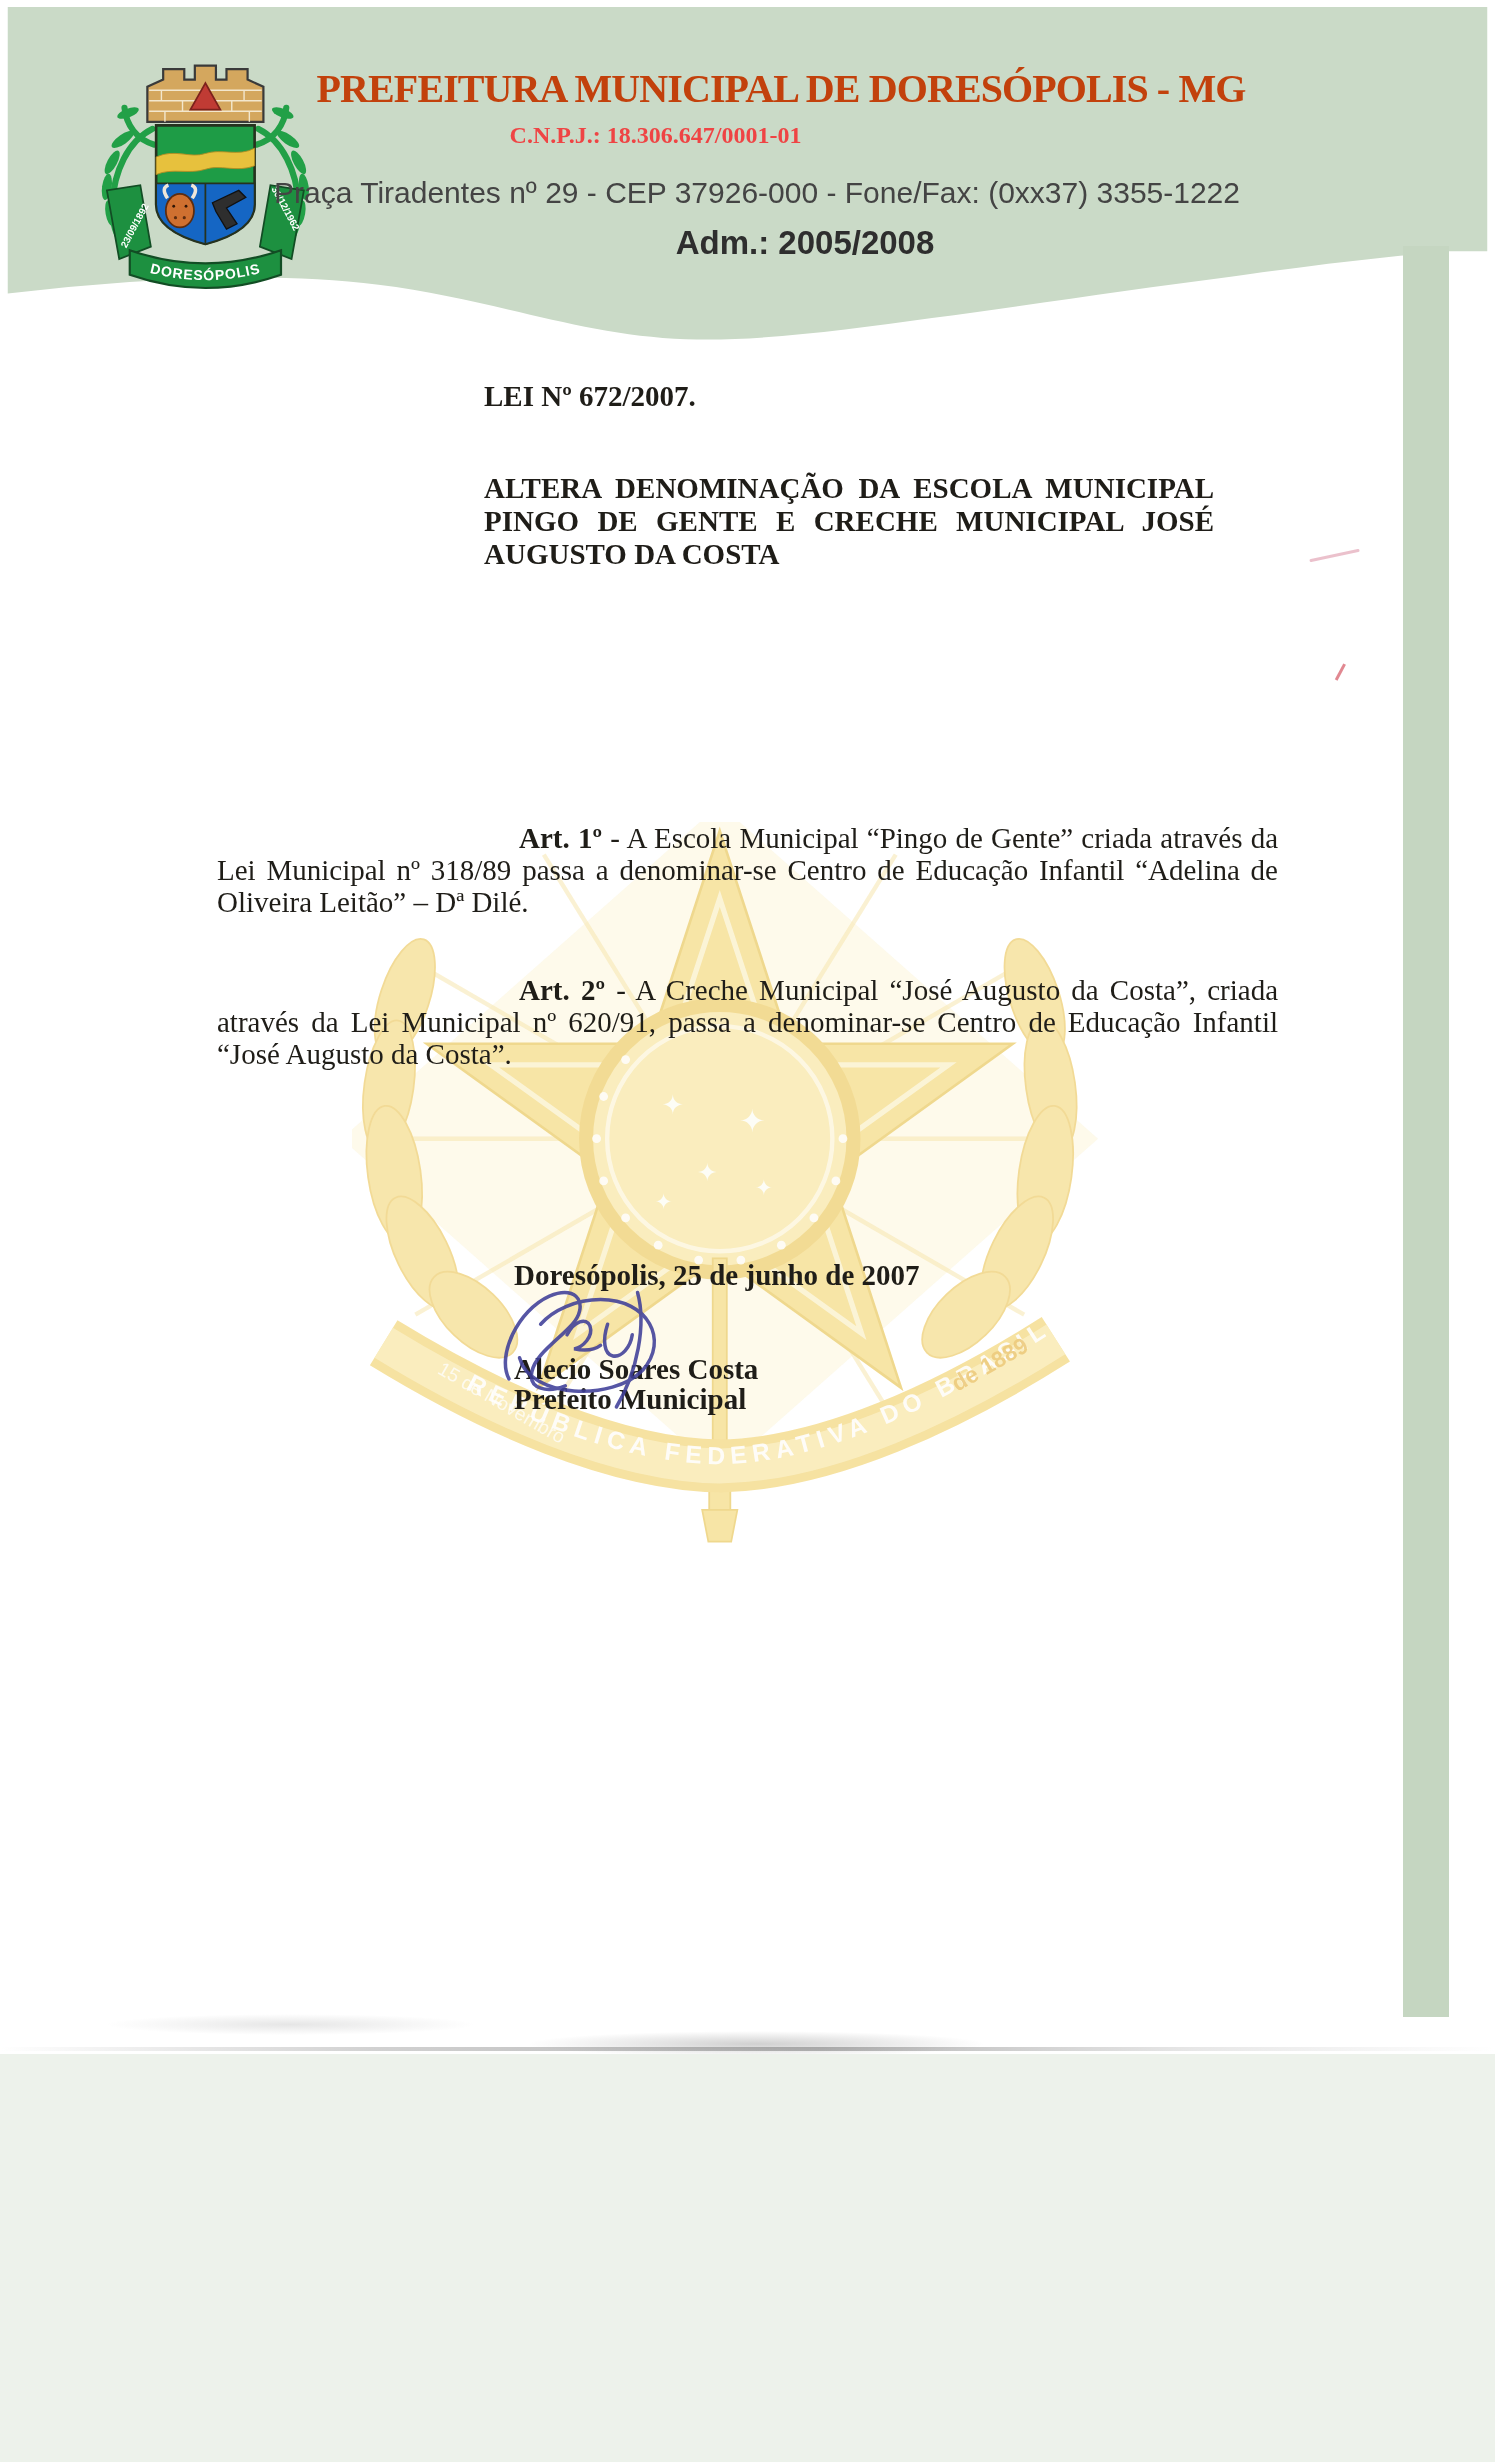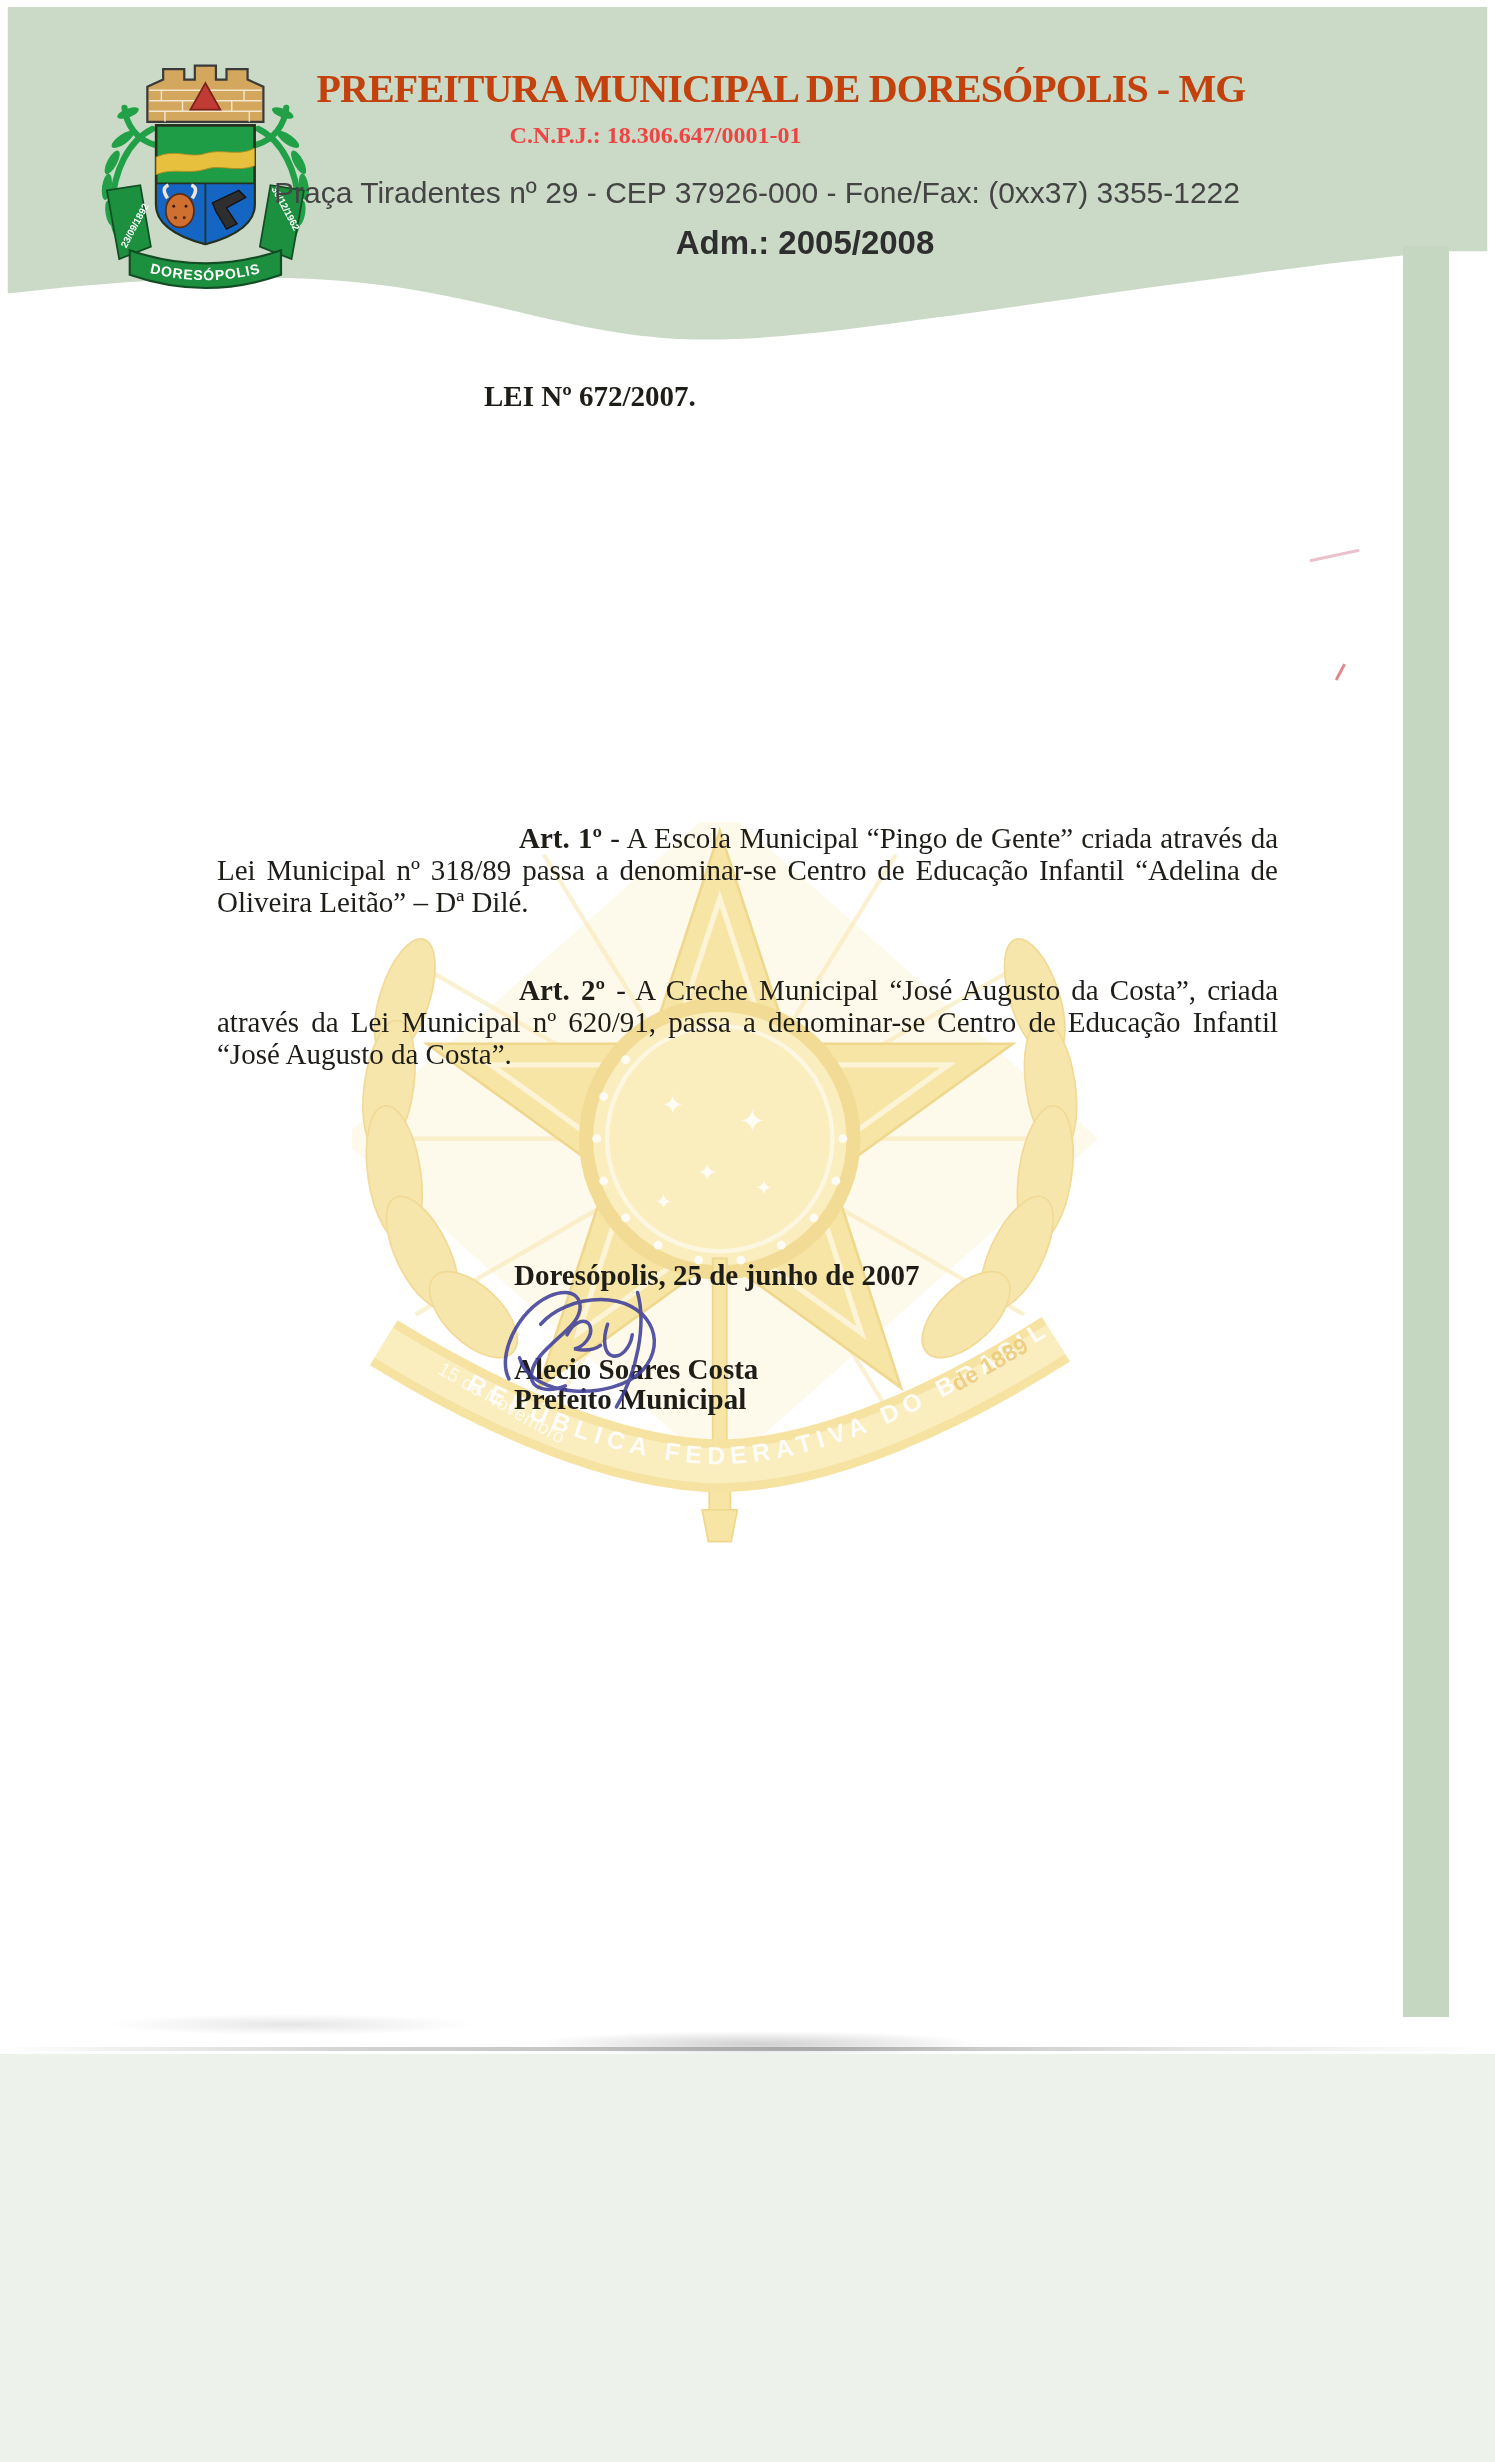"ALTERA DENOMINAÇÃO DA ESCOLA MUNICIPAL" div.abs { html: none -> <div>ALTERA DENOMINAÇÃO DA ESCOLA MUNICIPAL PINGO DE GENTE E CRECHE MUNICIPAL JOSÉ AUGUSTO DA COSTA</div> }
